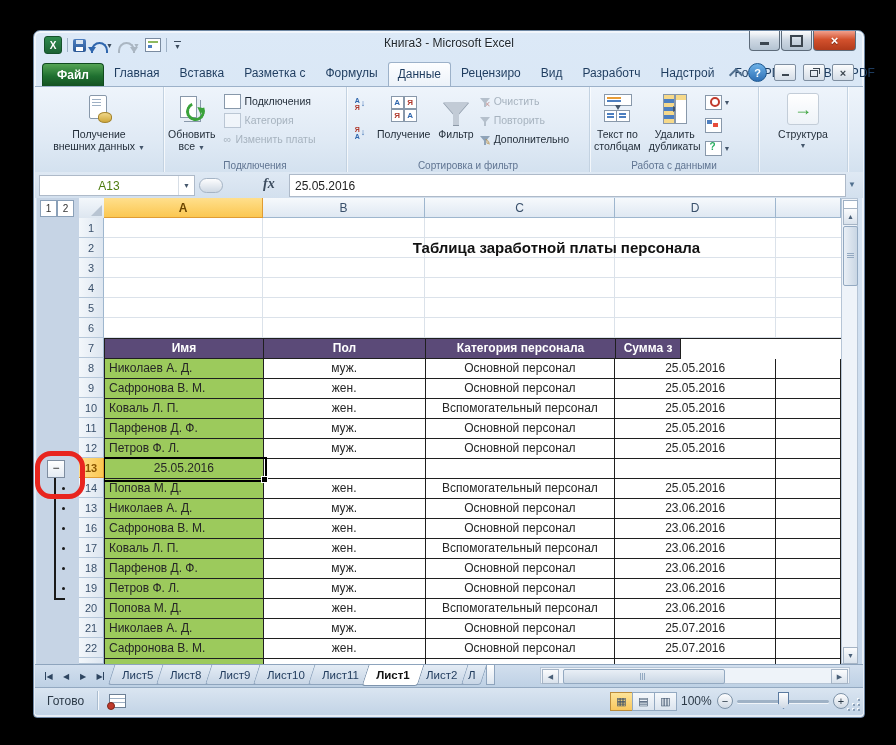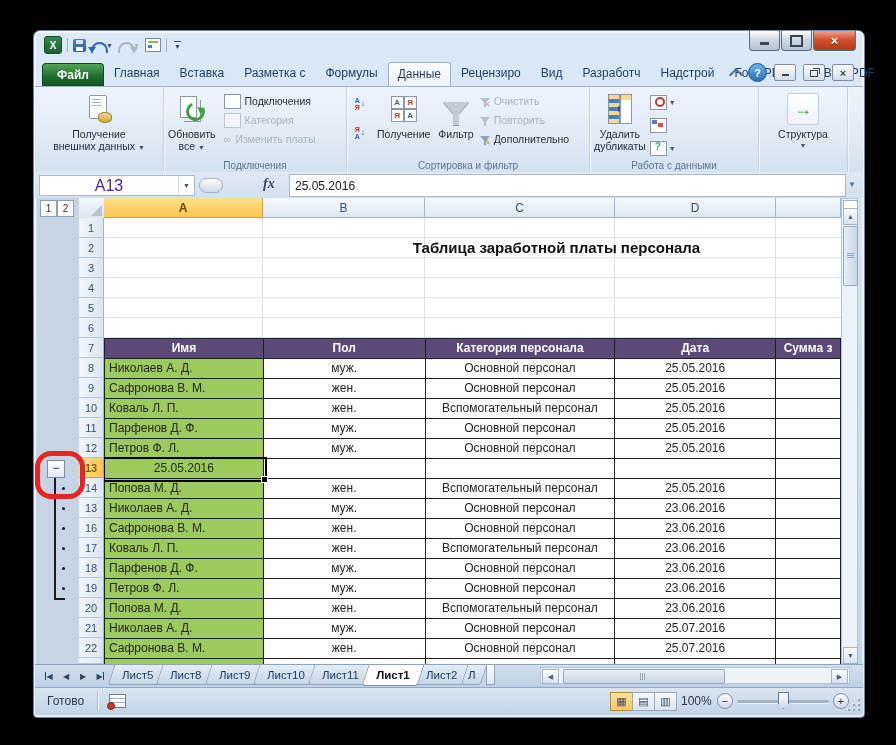"Книга3 - Microsoft Excel" div.title-text { html: none -> <div>Книга3 - Microsoft Excel</div> }
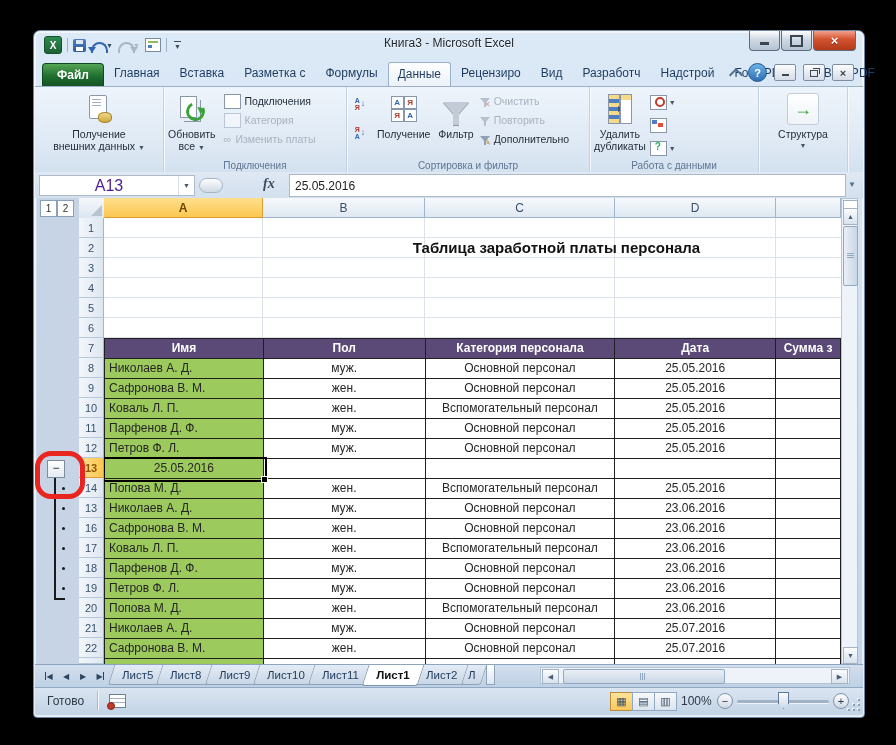"Текст по" div.bigbtn { html: none -> <div> <div> <div> <div></div> <div></div> <div></div> <div></div> </div> </div> <span>Текст по</span> <span>столбцам</span> </div> }
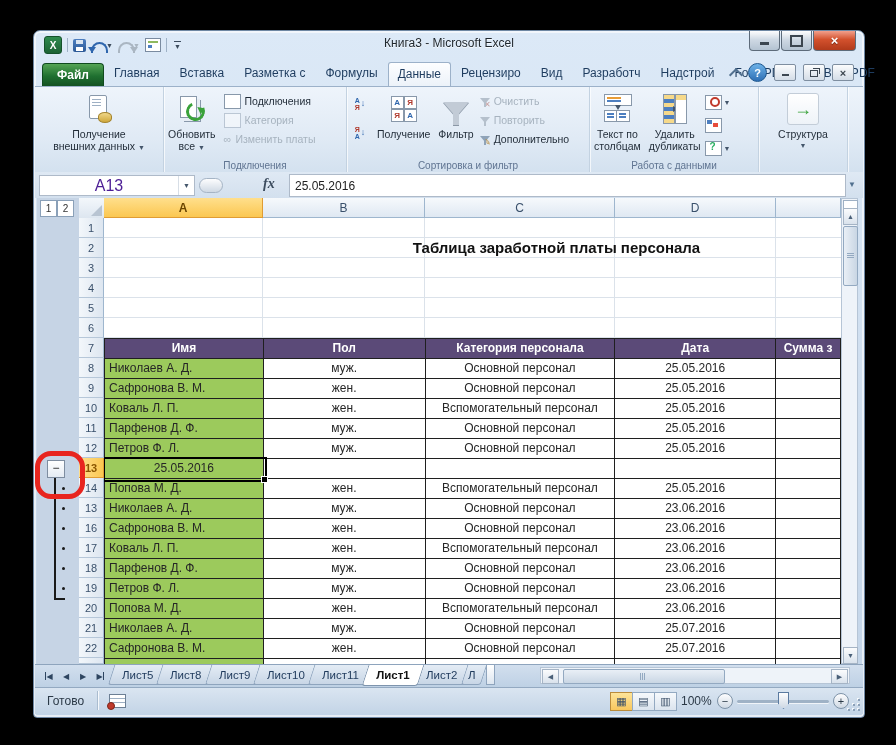"A13" .namebox .nb-text { color: #4c1d95 -> #4d7c0f; font-size: 16px -> 12px }
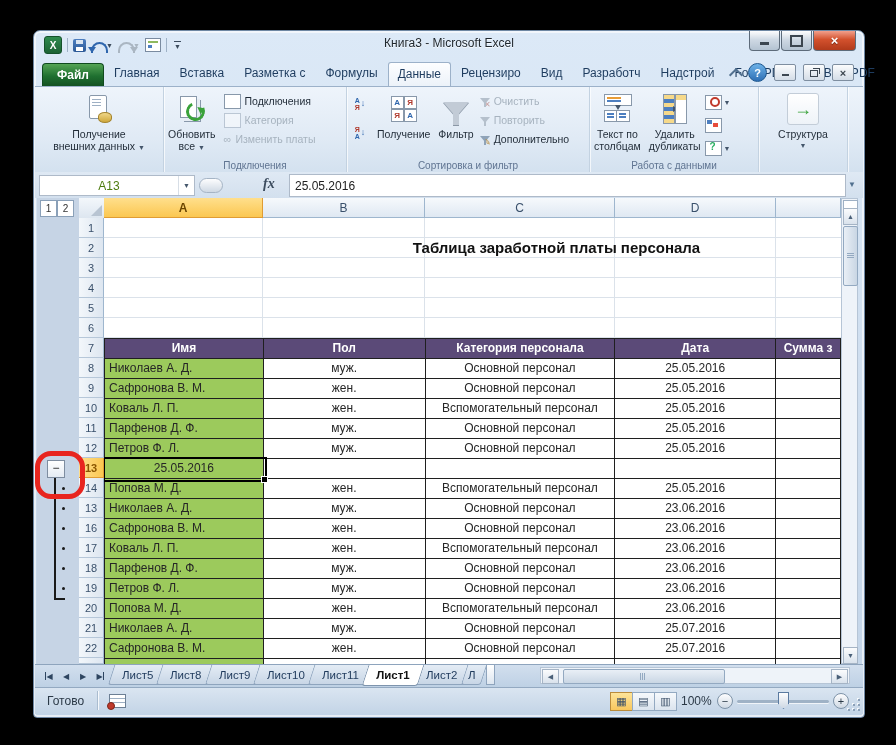"Дата" div.tcell { html: <div>Дата</div> -> none }
